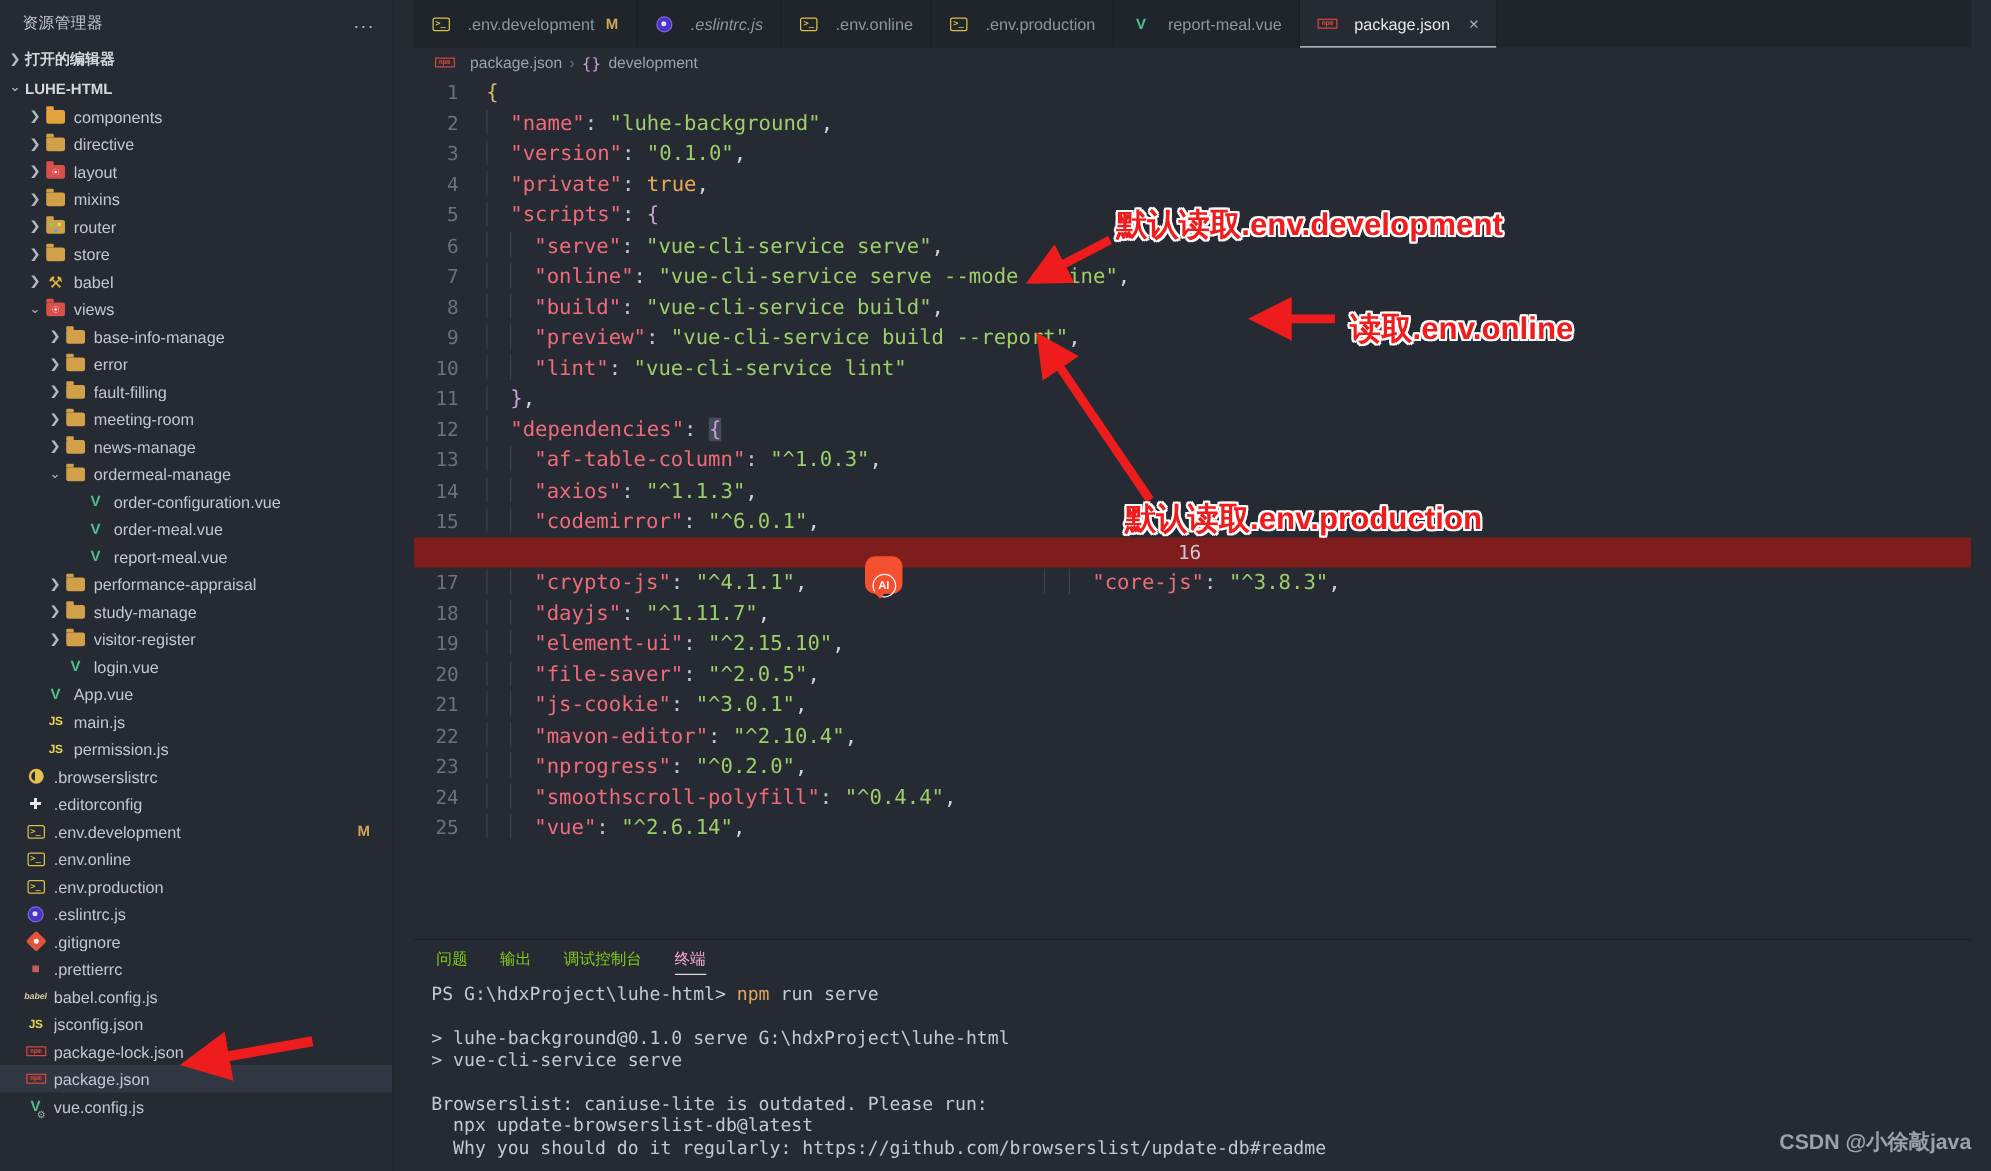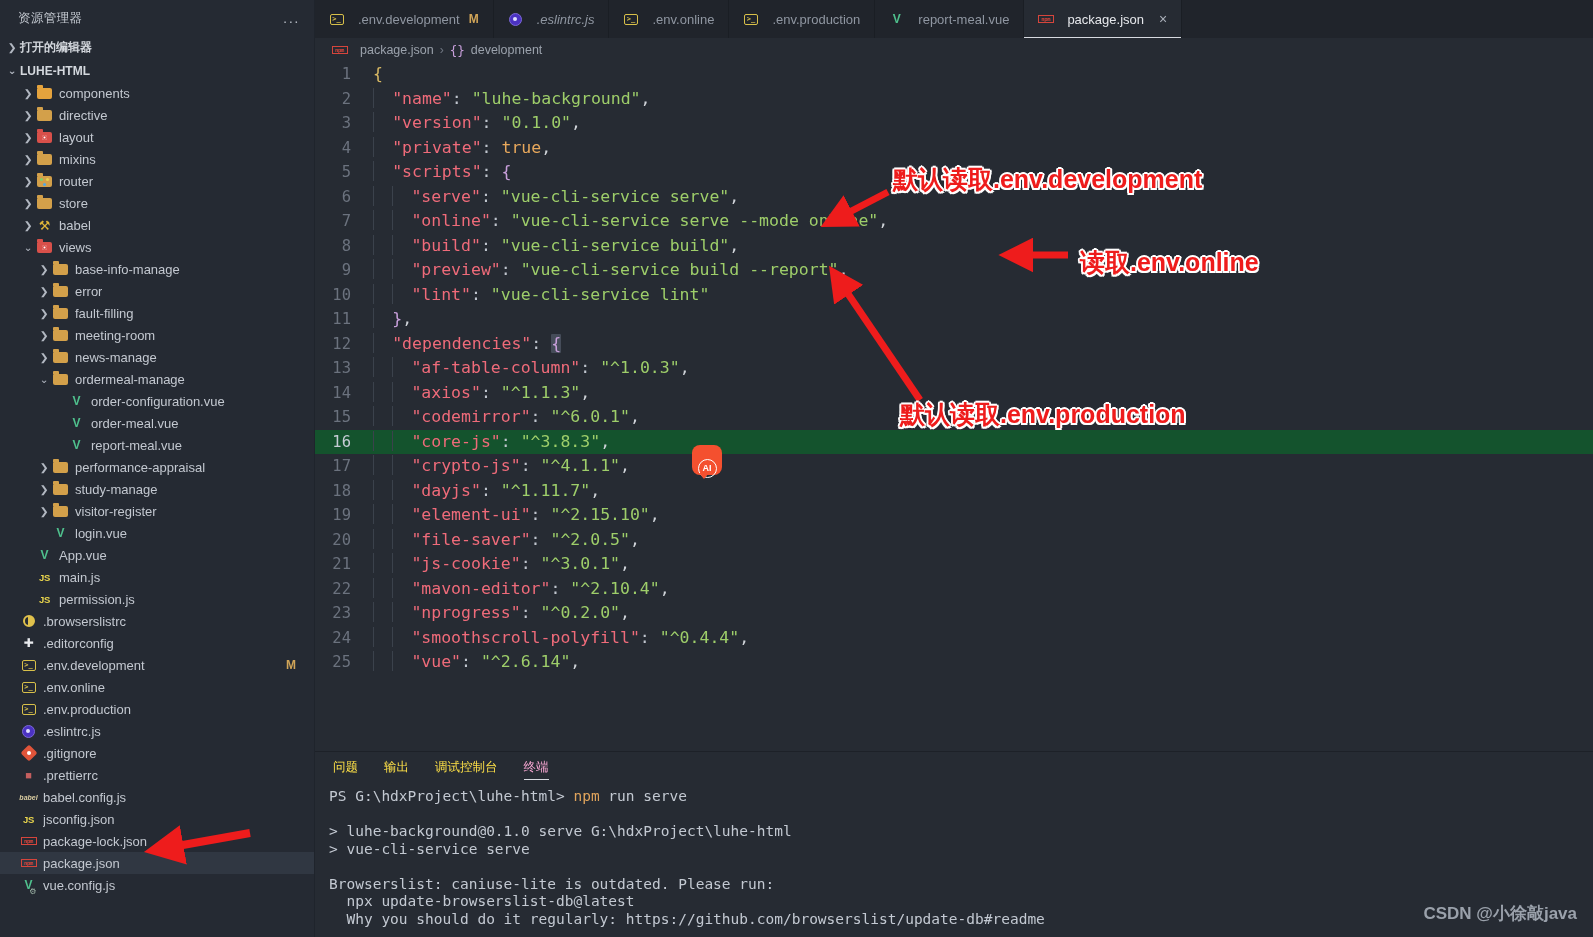"资源管理器" .app { gap: none -> 16px }
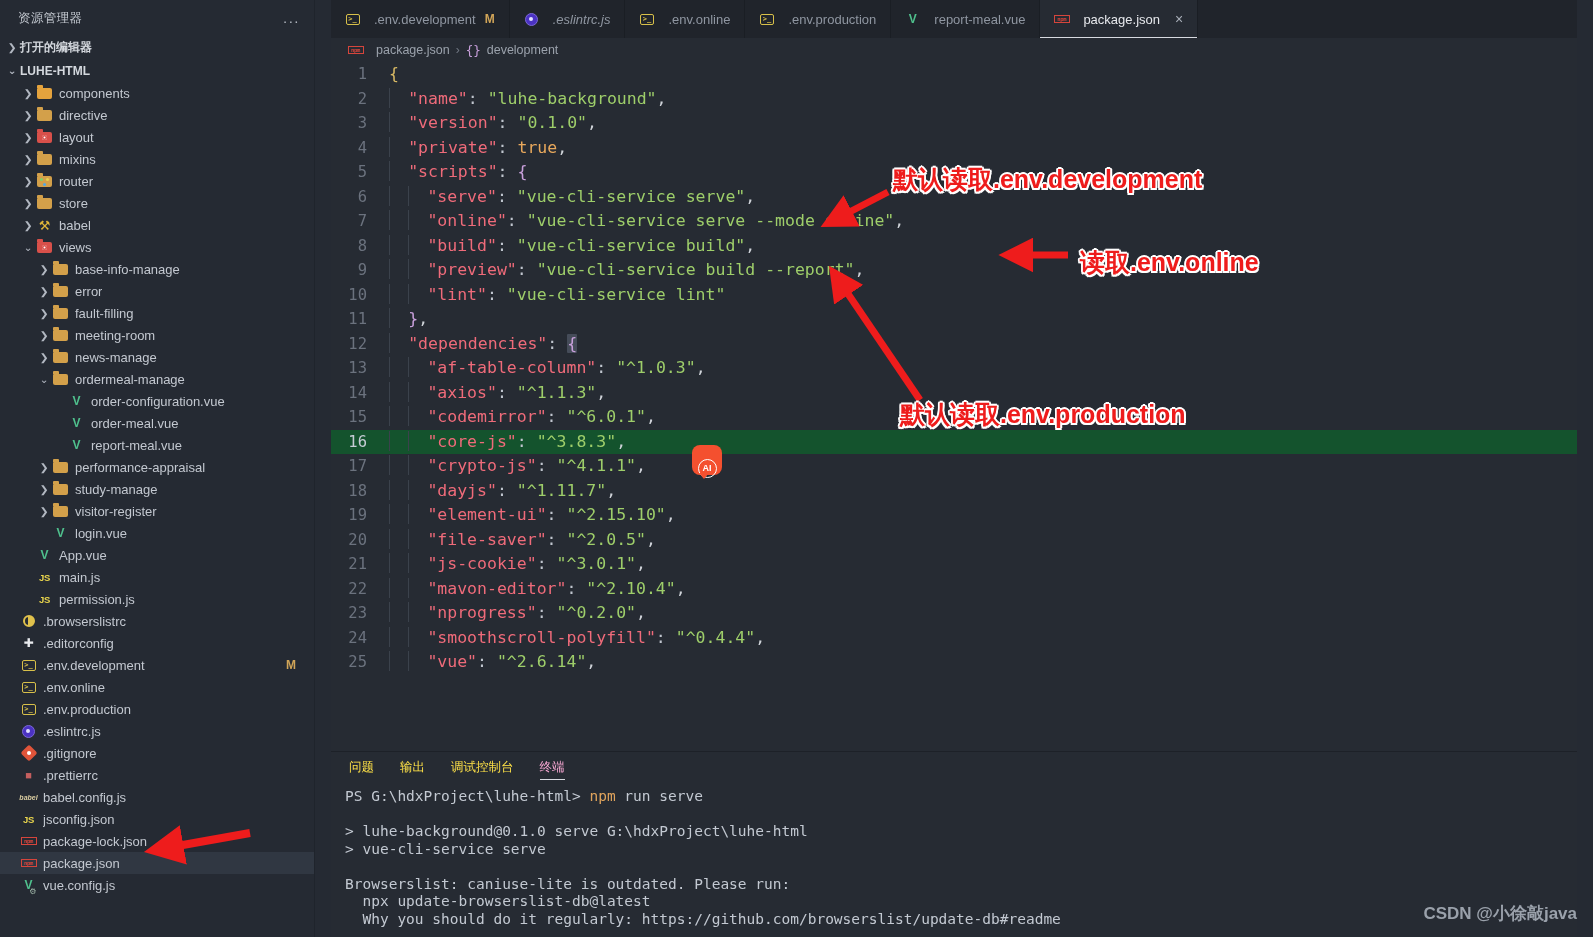"16" .code-line.hl { background: #14532d -> #7f1d1d; flex-direction: none -> column }
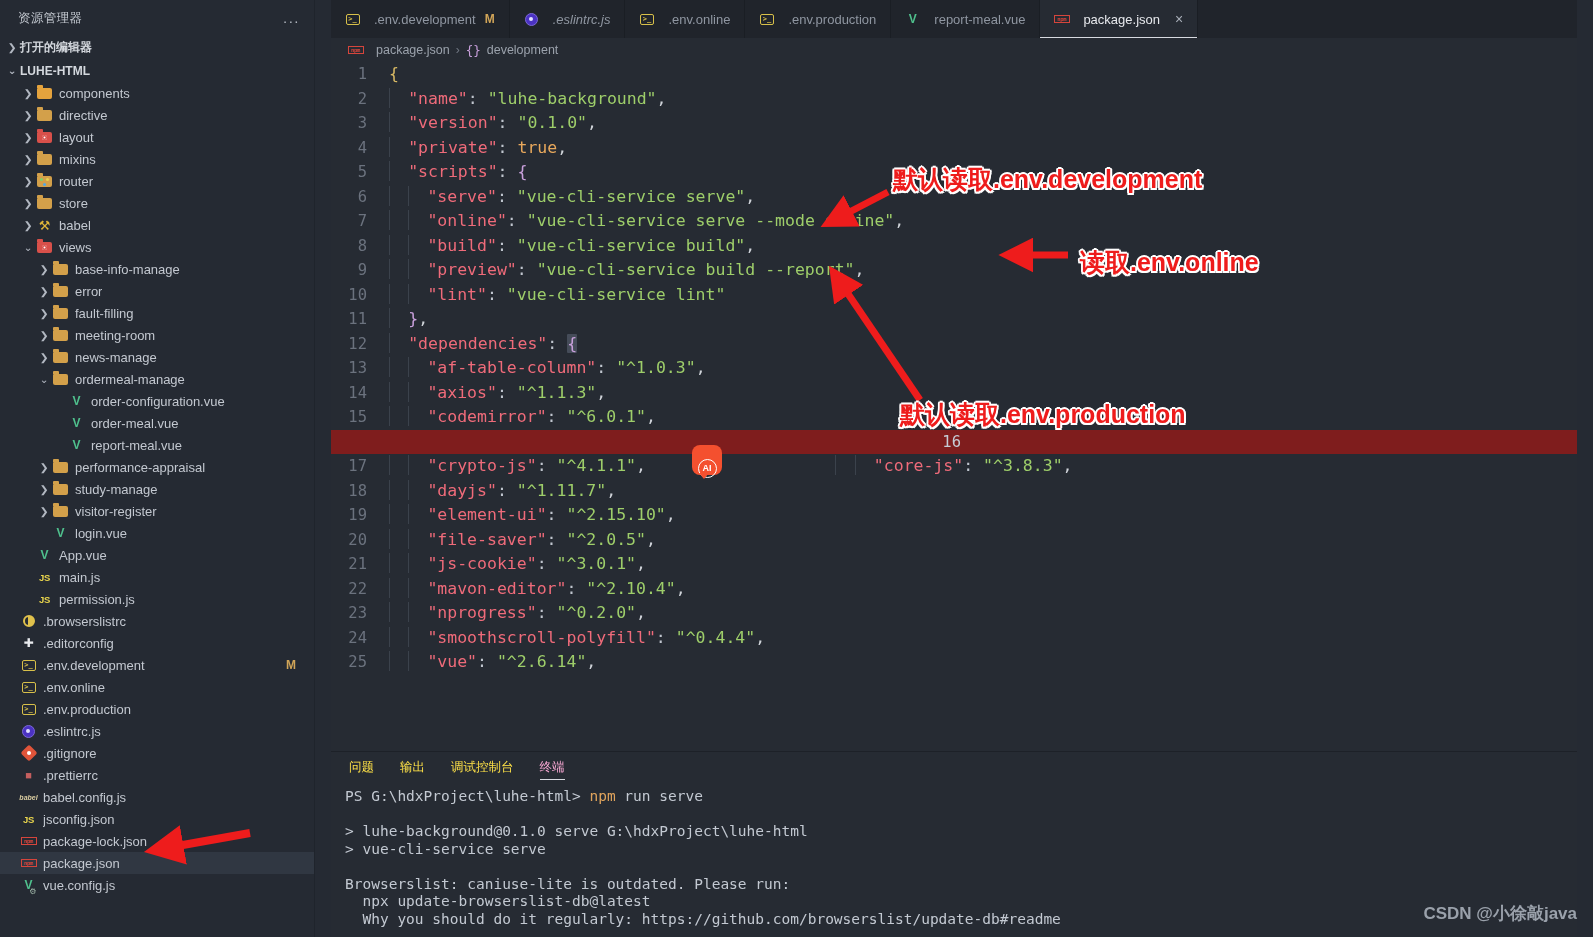"问题" .ptab { color: #fde047 -> #84cc16 }
